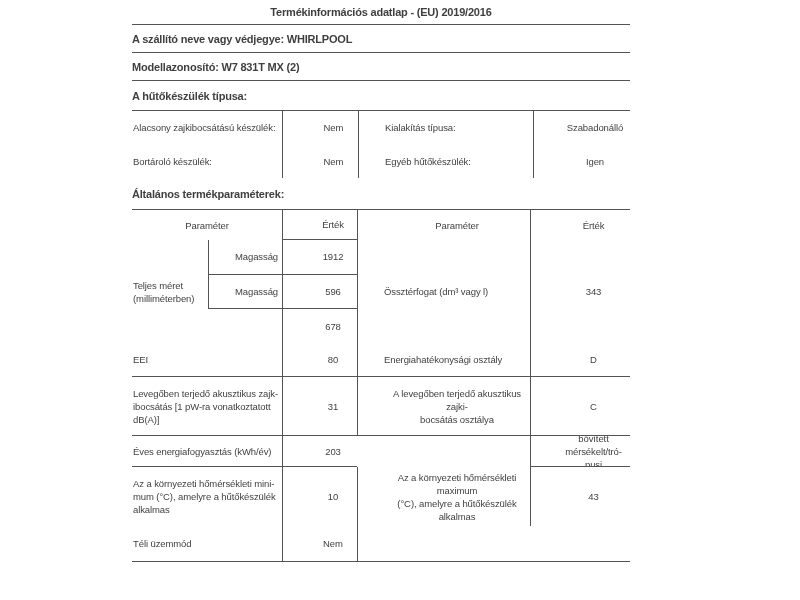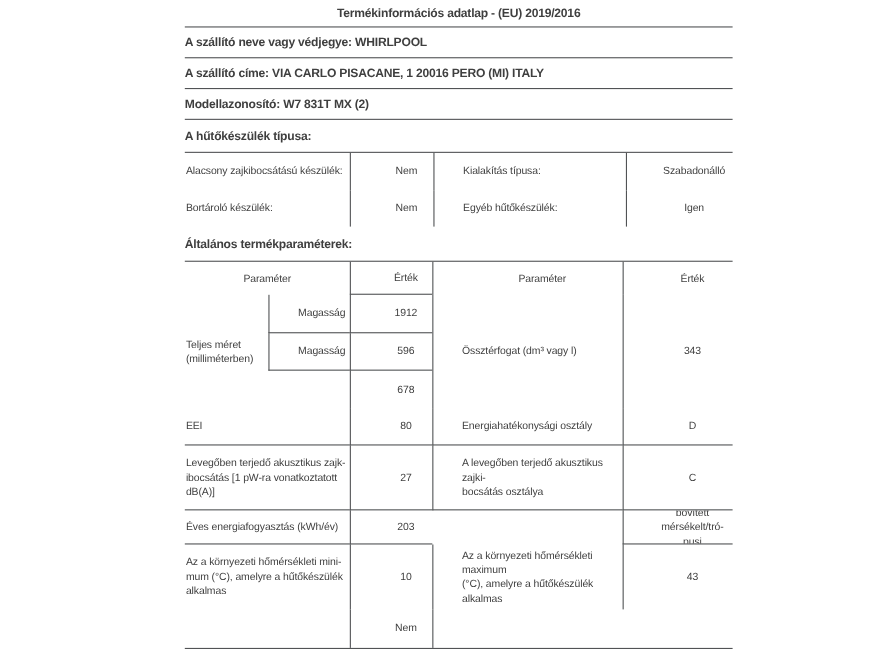"Termékinformációs adatlap - (EU)" .doc { left: 168px -> 132px }
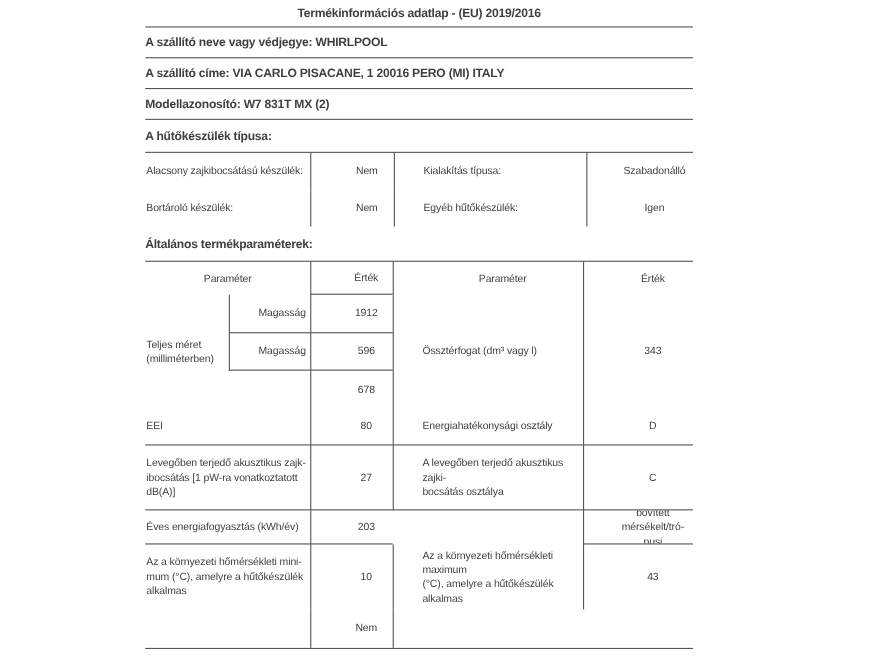"A szállító címe: VIA CARLO" div.info-row { html: <div>A szállító címe: VIA CARLO PISACANE, 1 20016 PERO (MI) ITALY</div> -> none }
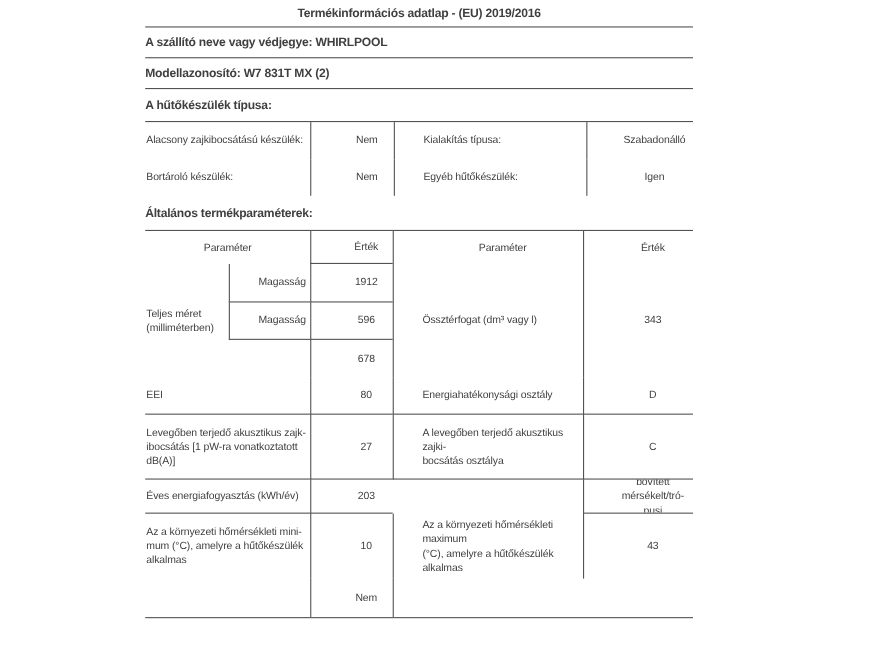"Kialakítás típusa:" .pad { text-align: none -> center }
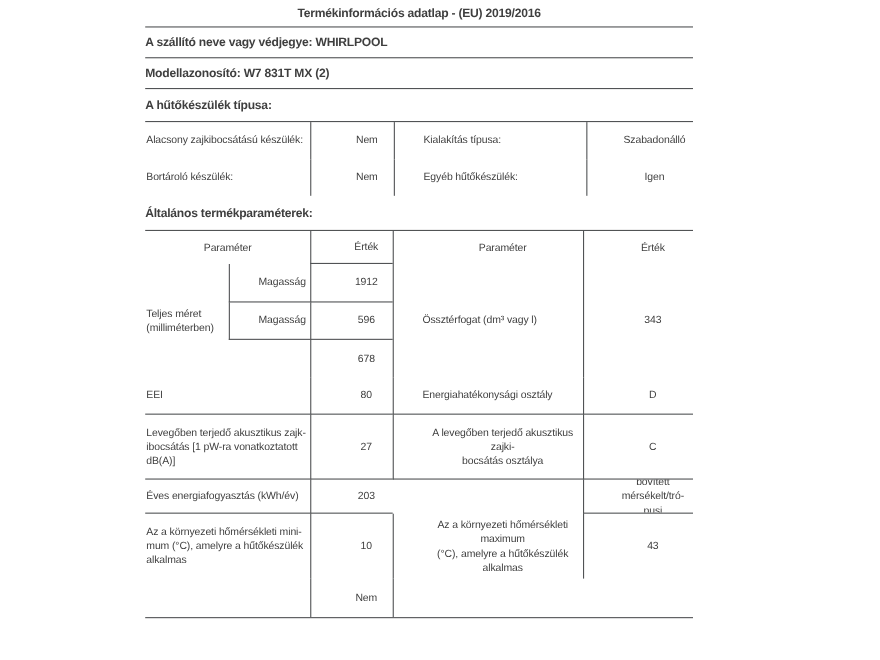"27" div.c { text: 27 -> 31 }
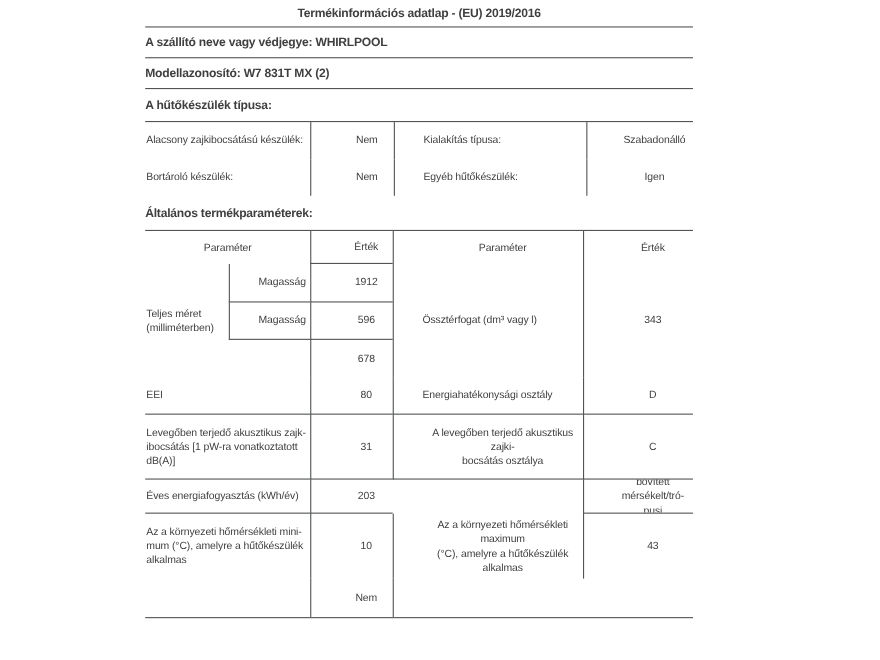"Téli üzemmód" div.c { html: none -> <div>Téli üzemmód</div> }
